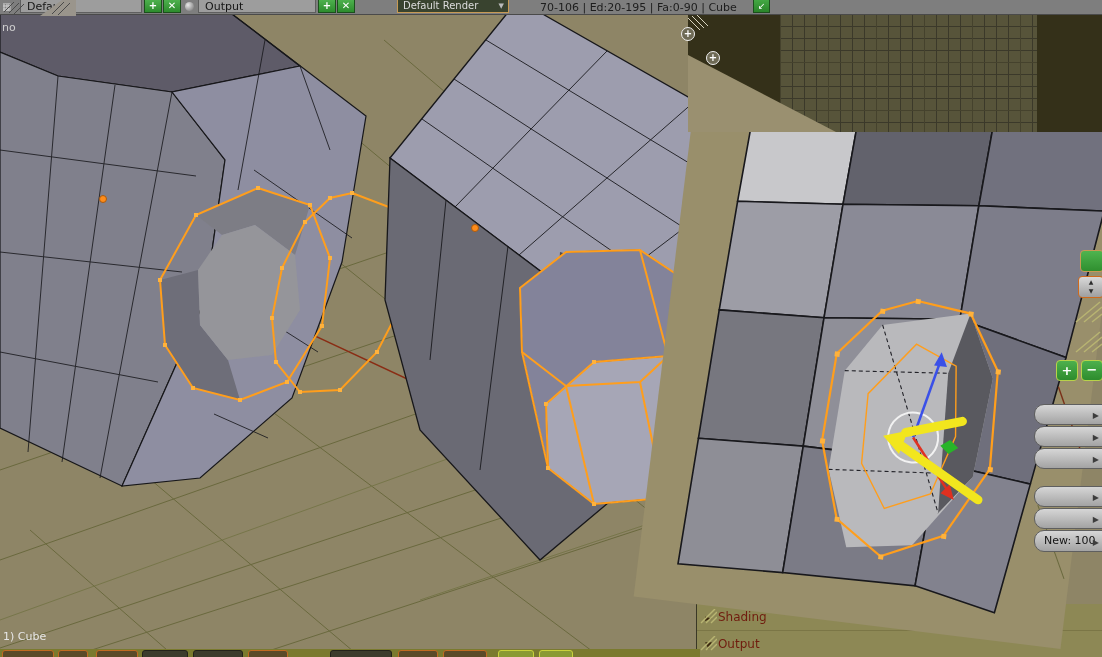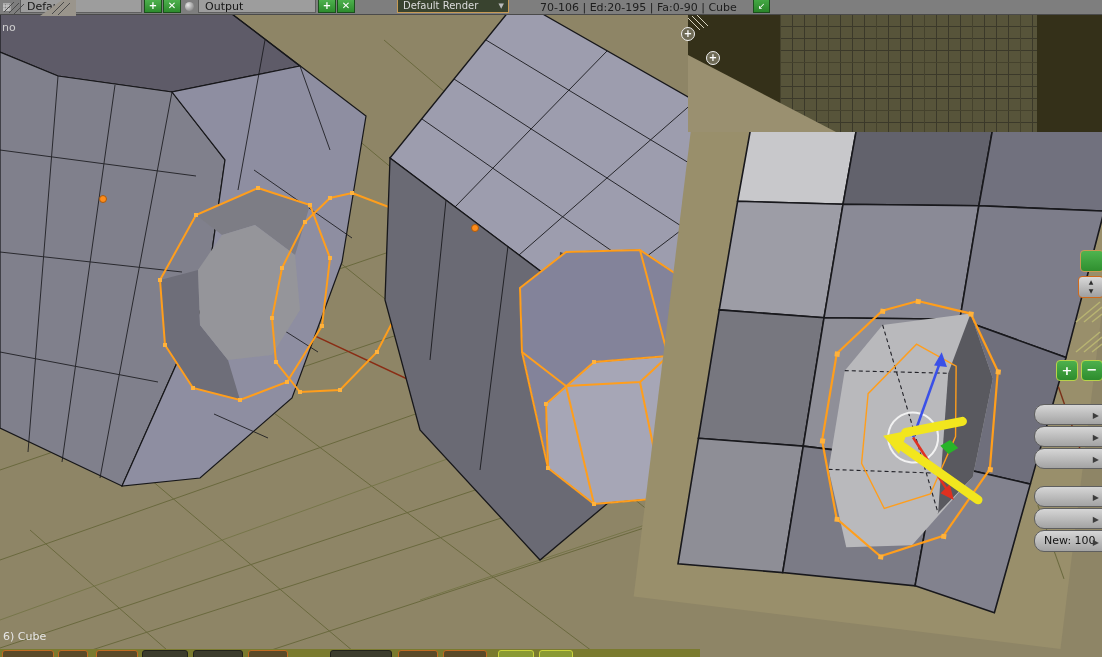"► Shading" div { html: none -> <div> <div> <span>►</span><span>Shading</span> <svg> <g> <line></line> <line></line> <line></line> </g> </svg> </div> <div> <span>▼</span><span>Output</span> <svg> <g> <line></line> <line></line> <line></line> </g> </svg> </div> </div> }
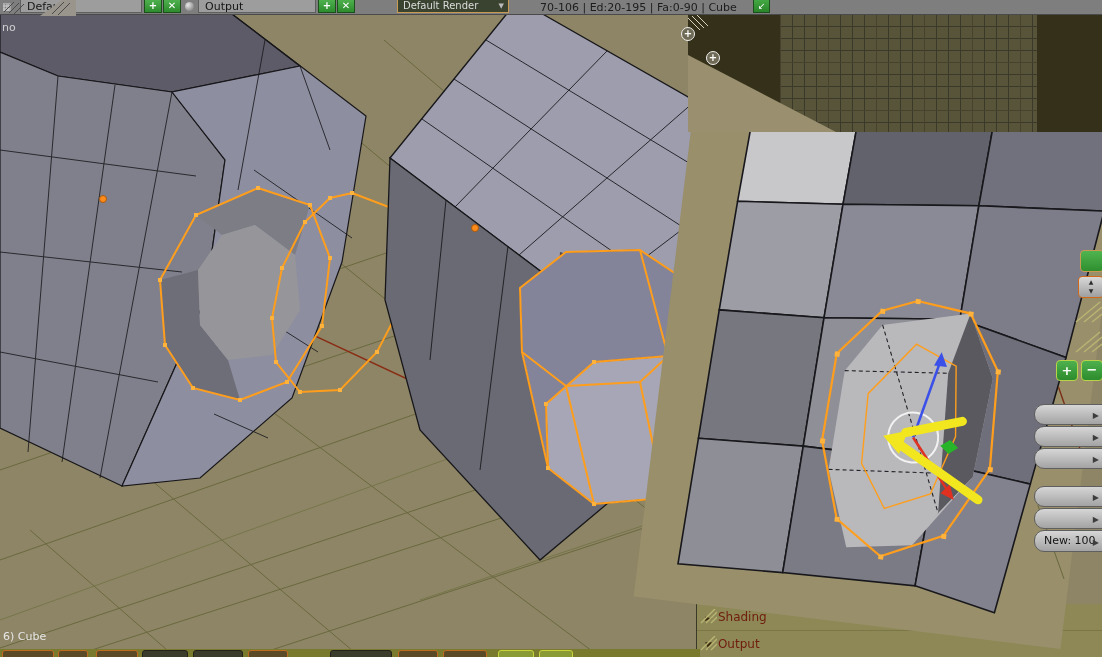"6) Cube" div { text: 6 -> 1 }
